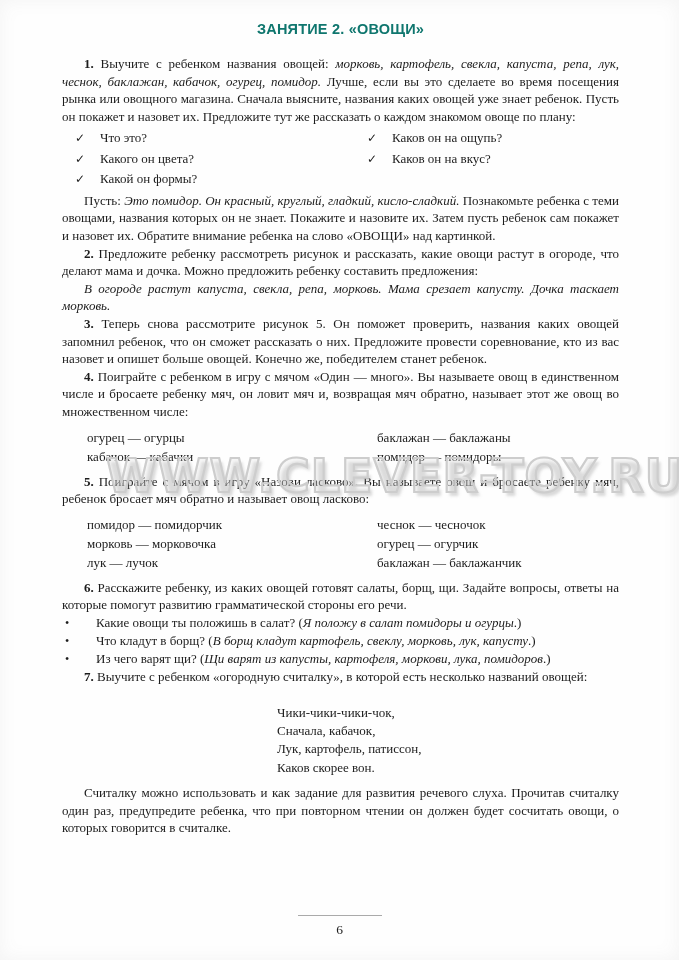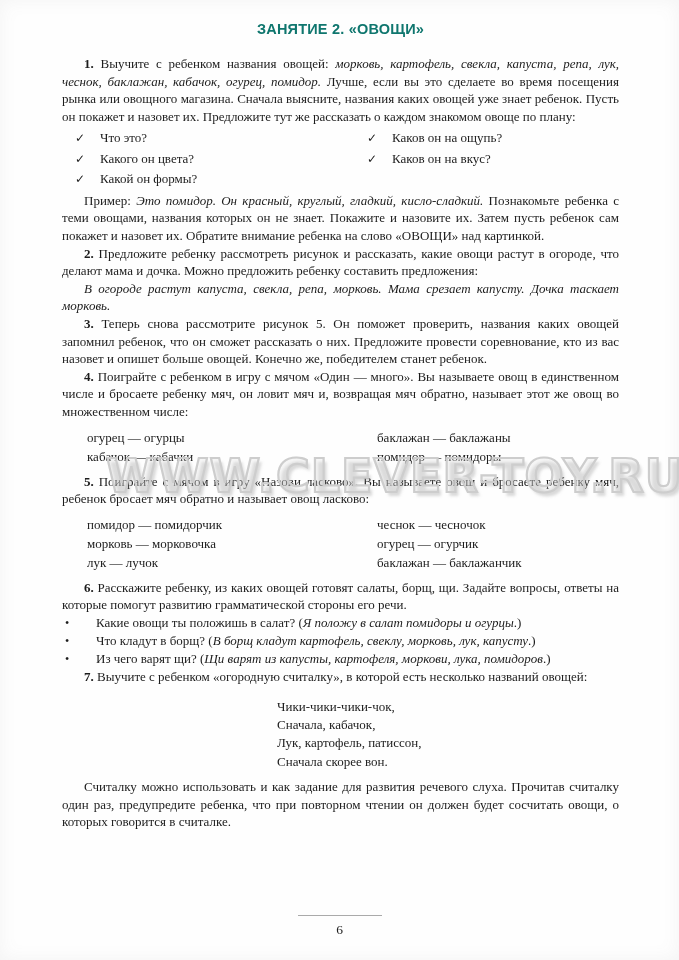"Пример:" span { text: Пример -> Пусть }
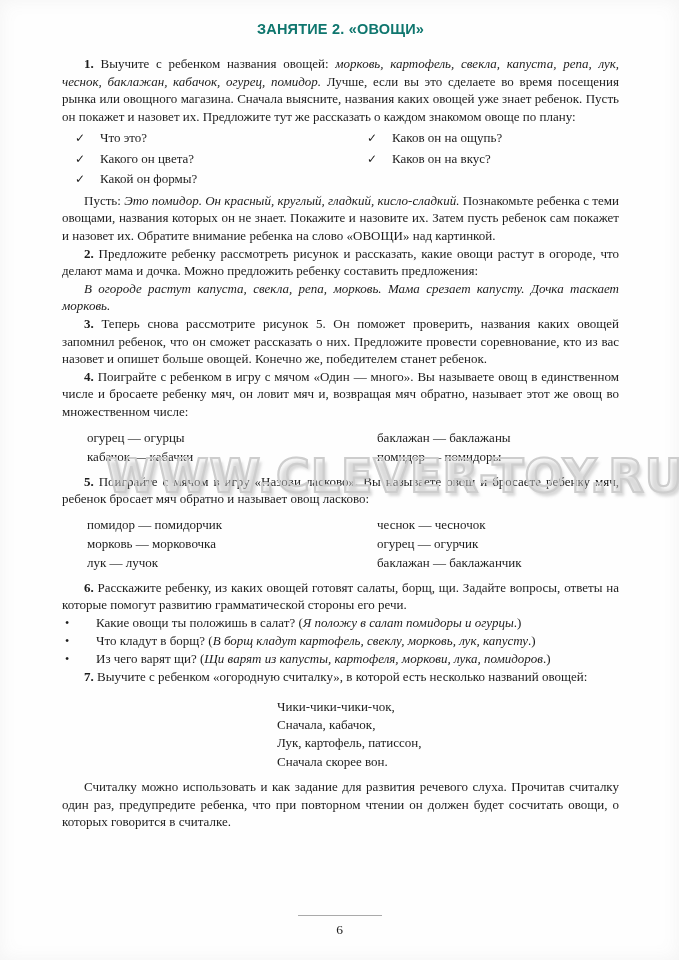"Чики-чики-чики-чок," .rhyme { margin: 12px 0 7px 215px -> 18px 0 7px 215px }
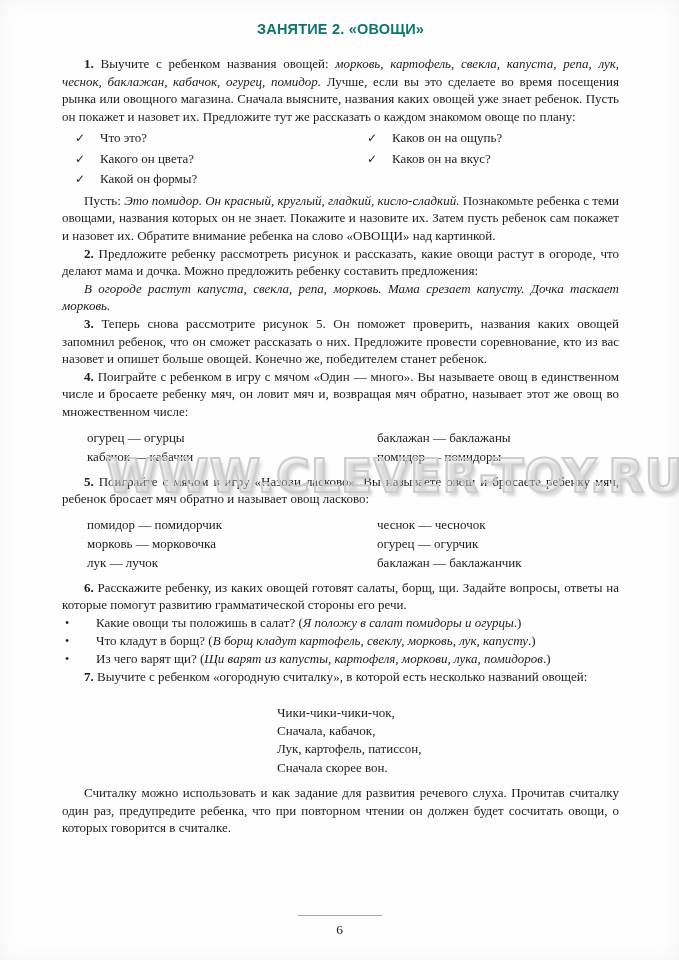"Сначала скорее вон." div { text: Сначала -> Каков }
